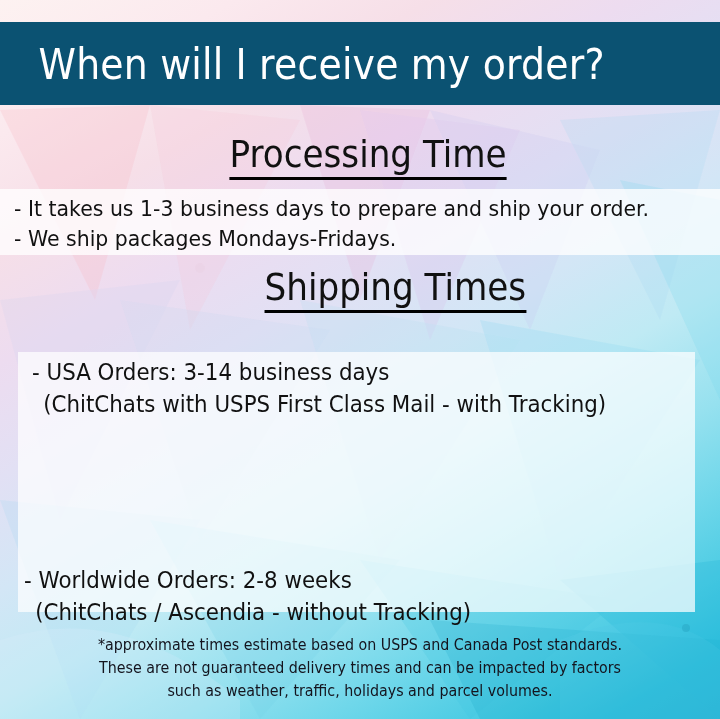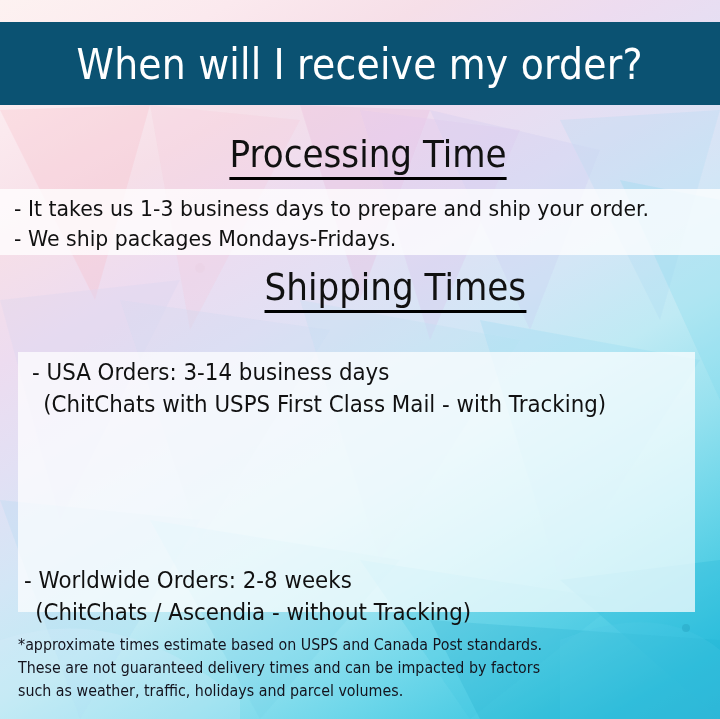"When will I receive my" #banner { justify-content: center -> flex-start }
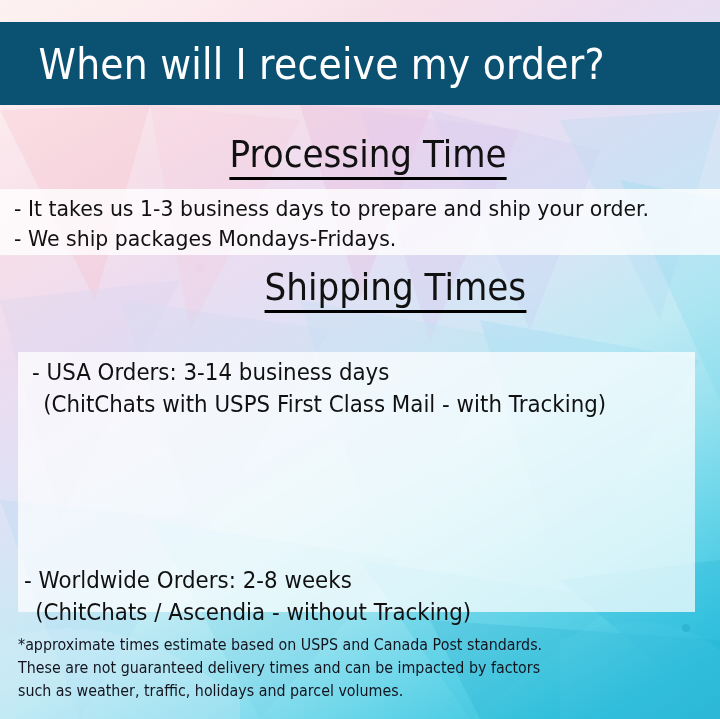"*approximate times estimate based on" #footnote { text-align: left -> center }
